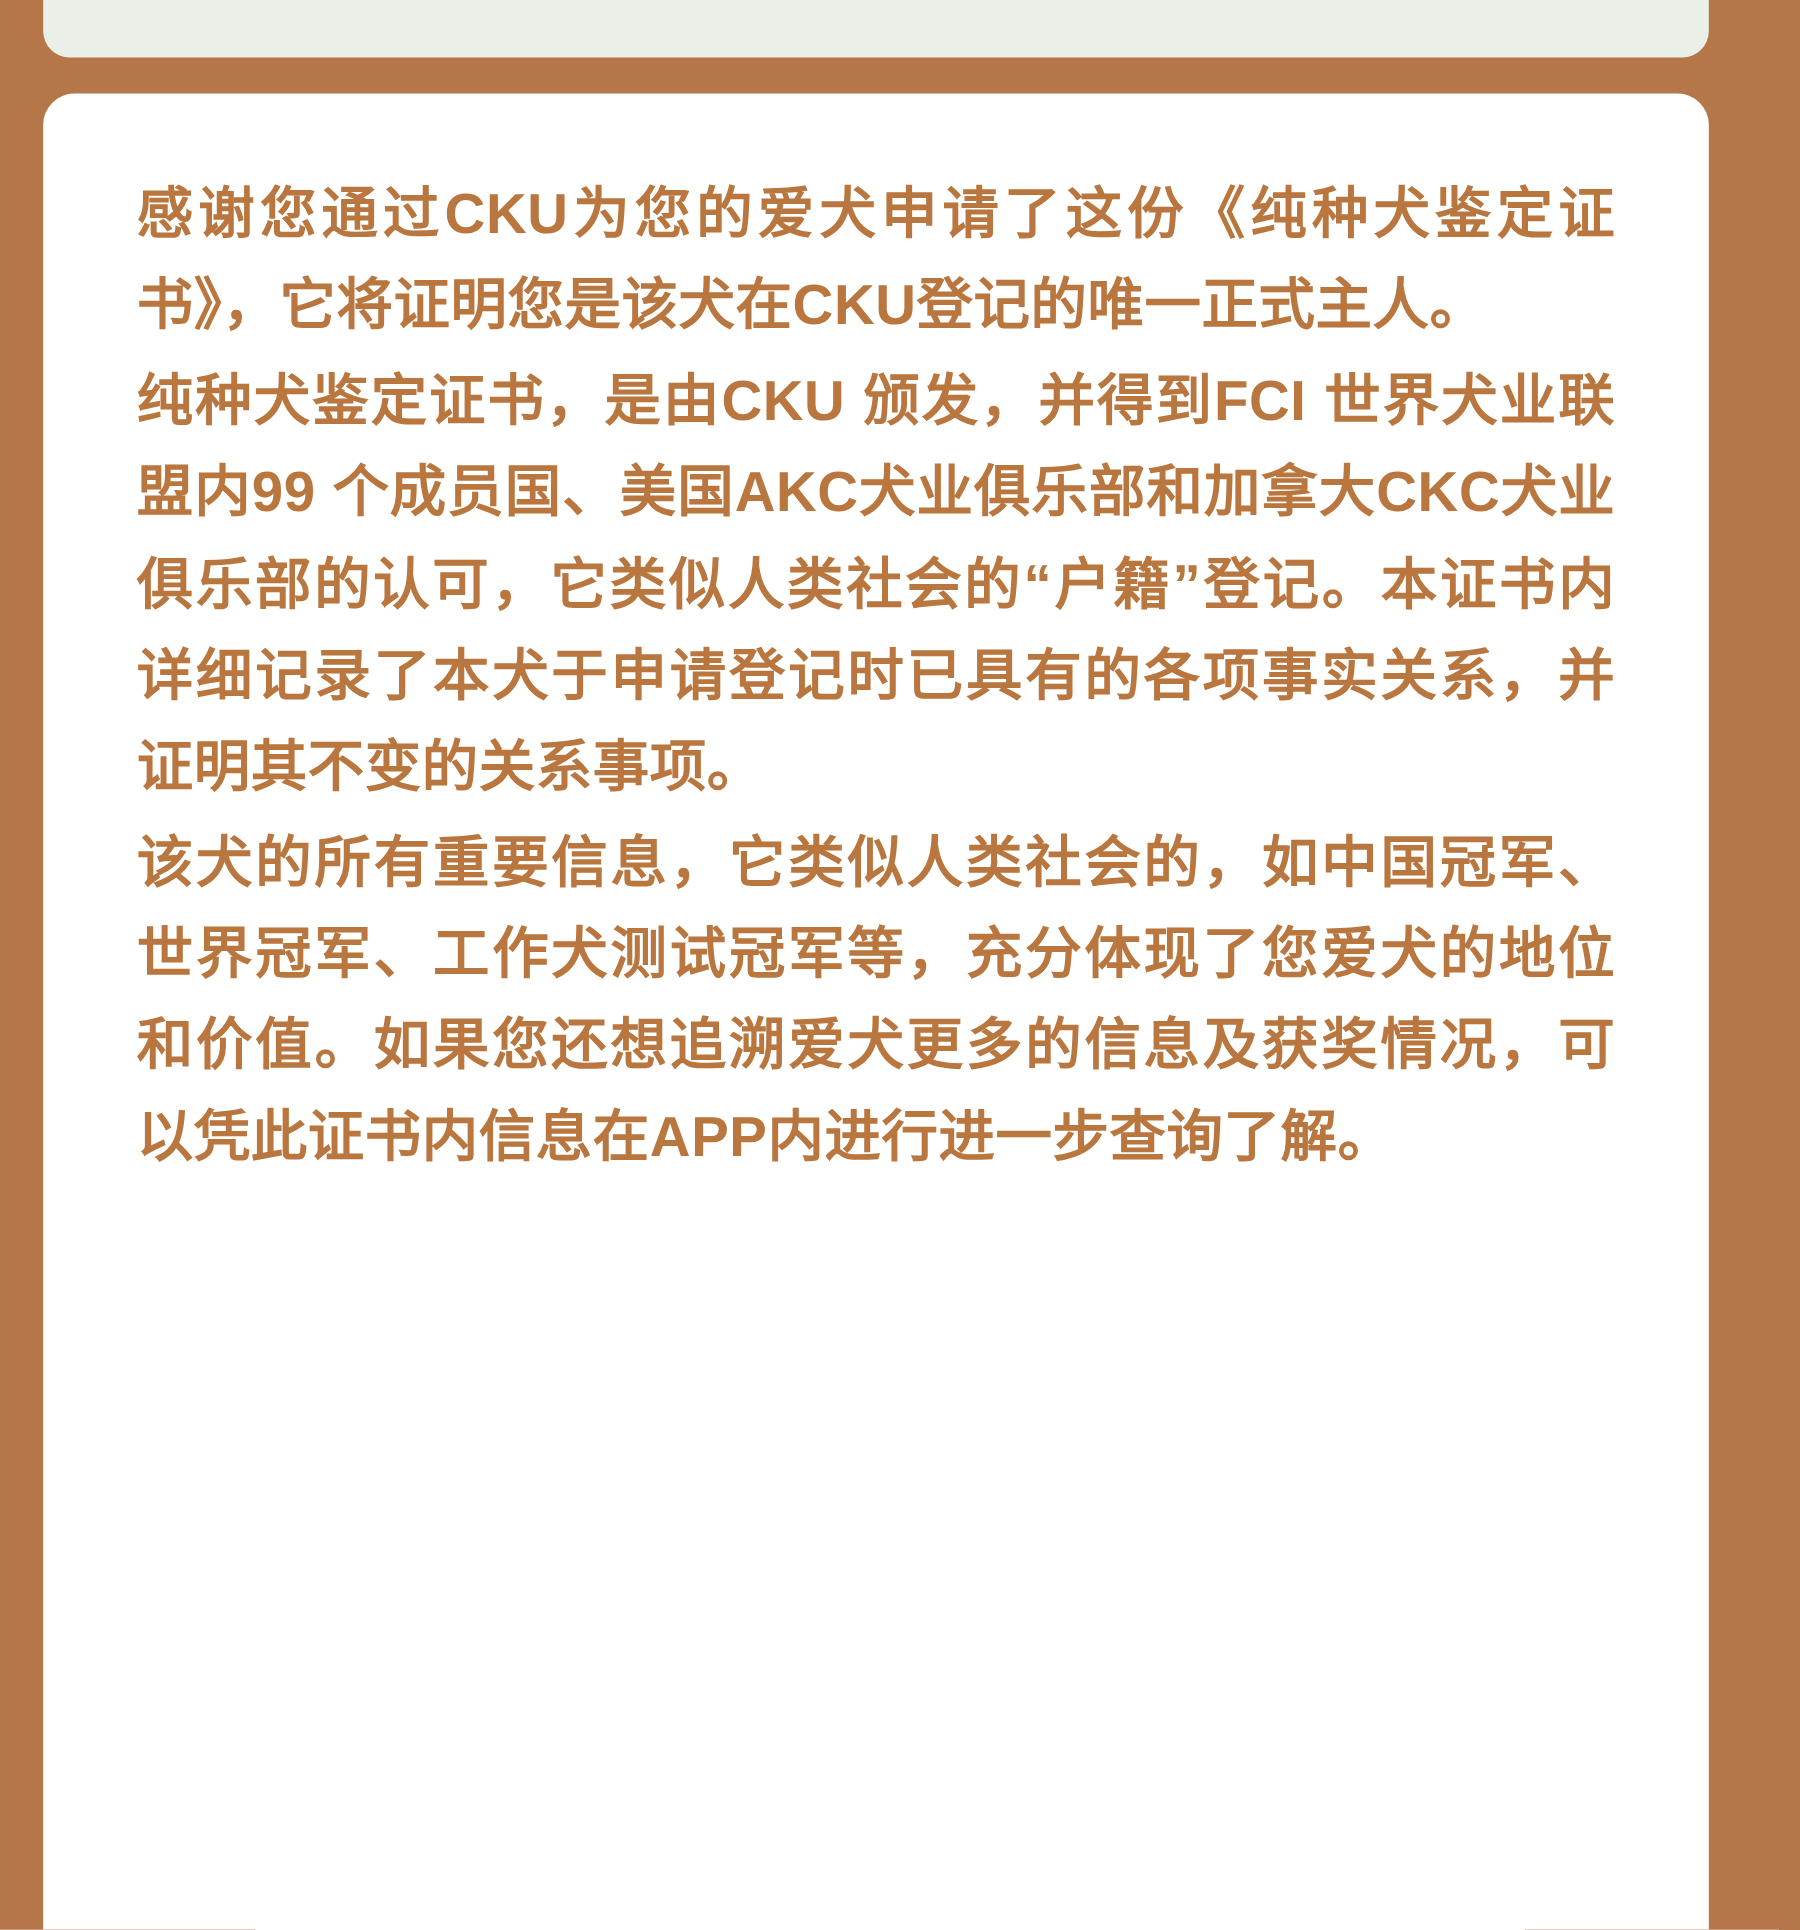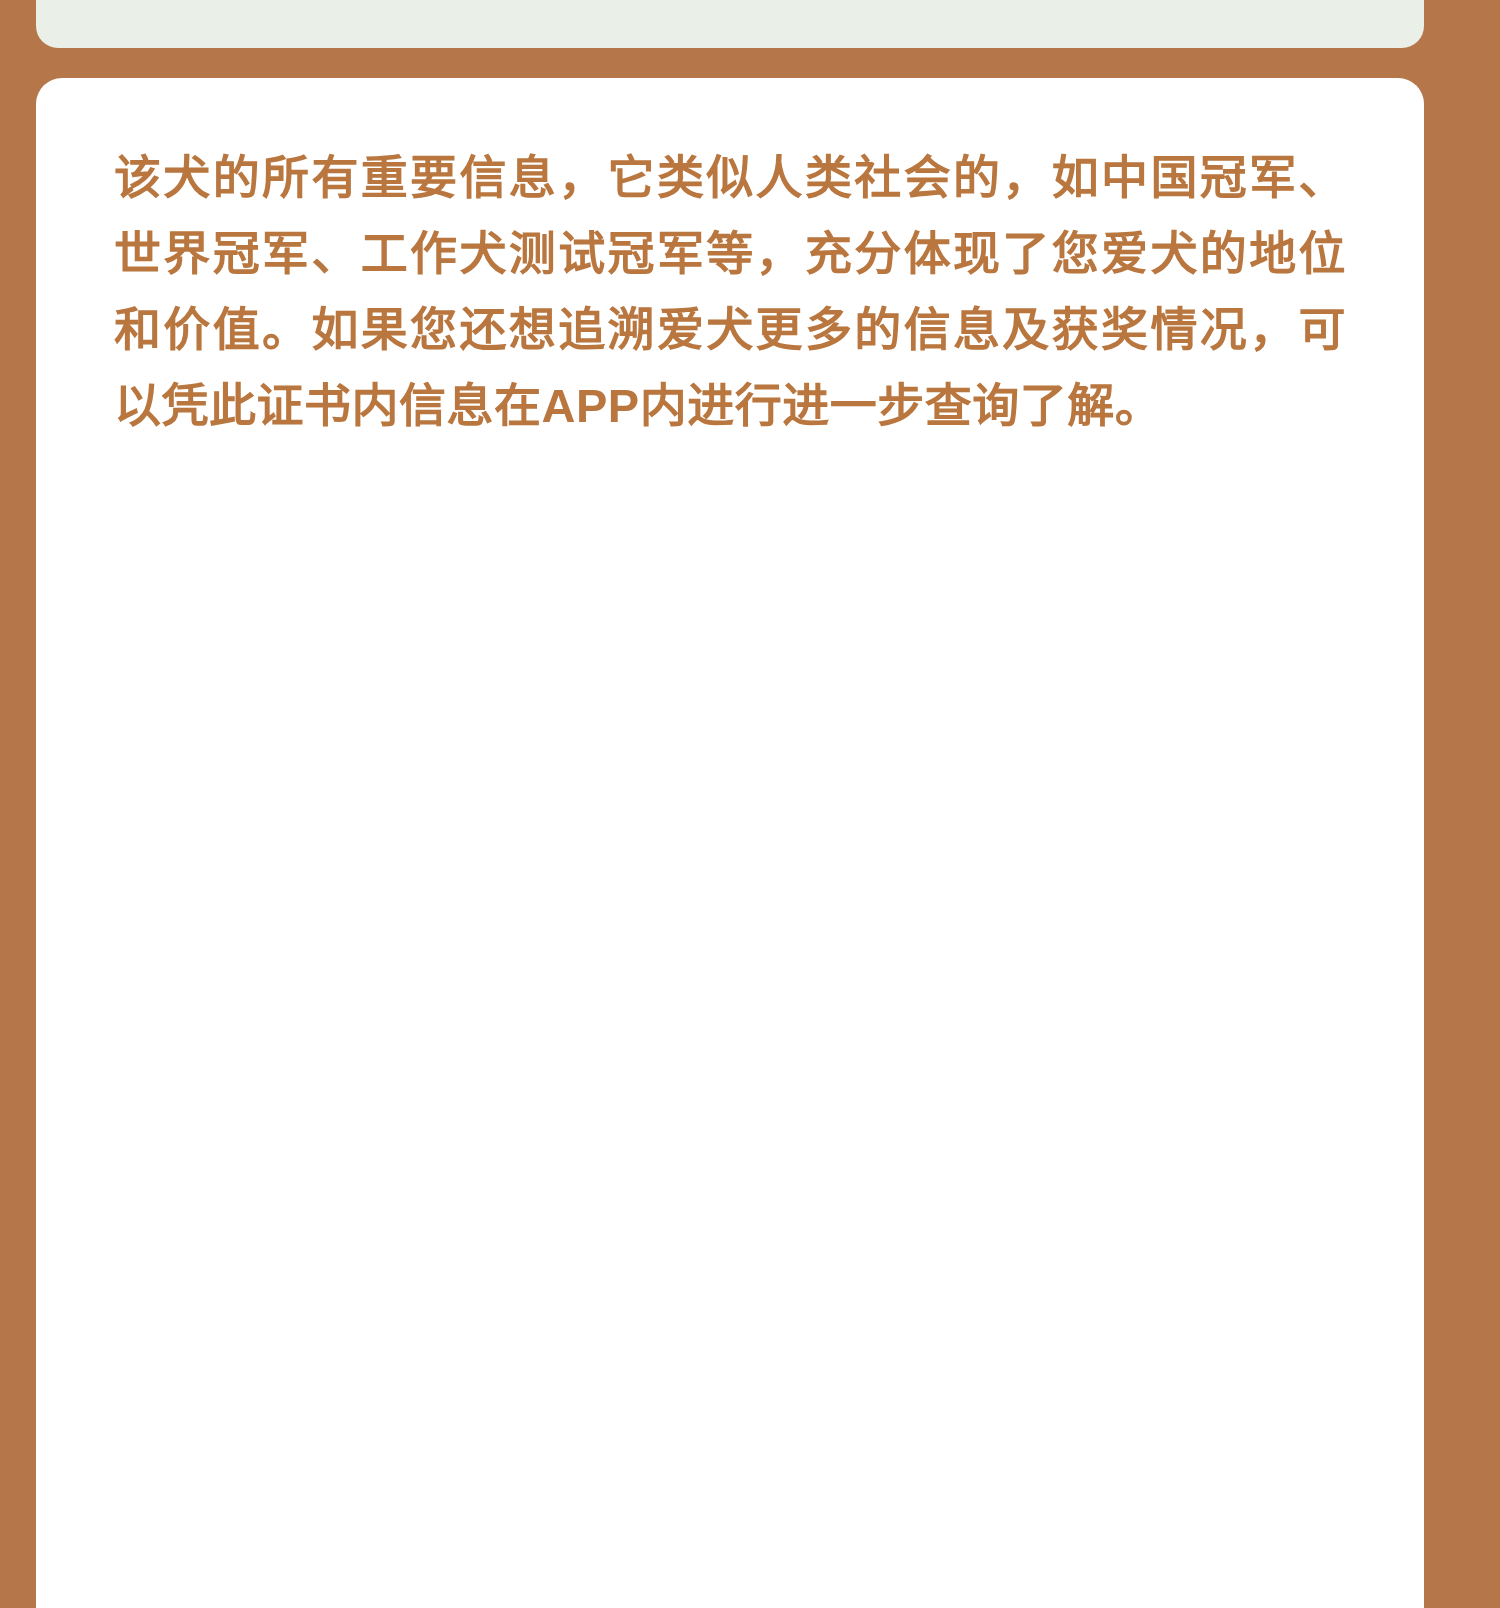"感谢您通过CKU为您的爱犬申请了这份《纯种犬鉴定证书》，它将证明您是该犬在CKU" p.body-text { html: none -> <p>感谢您通过CKU为您的爱犬申请了这份《纯种犬鉴定证书》，它将证明您是该犬在CKU登记的唯一正式主人。</p> }
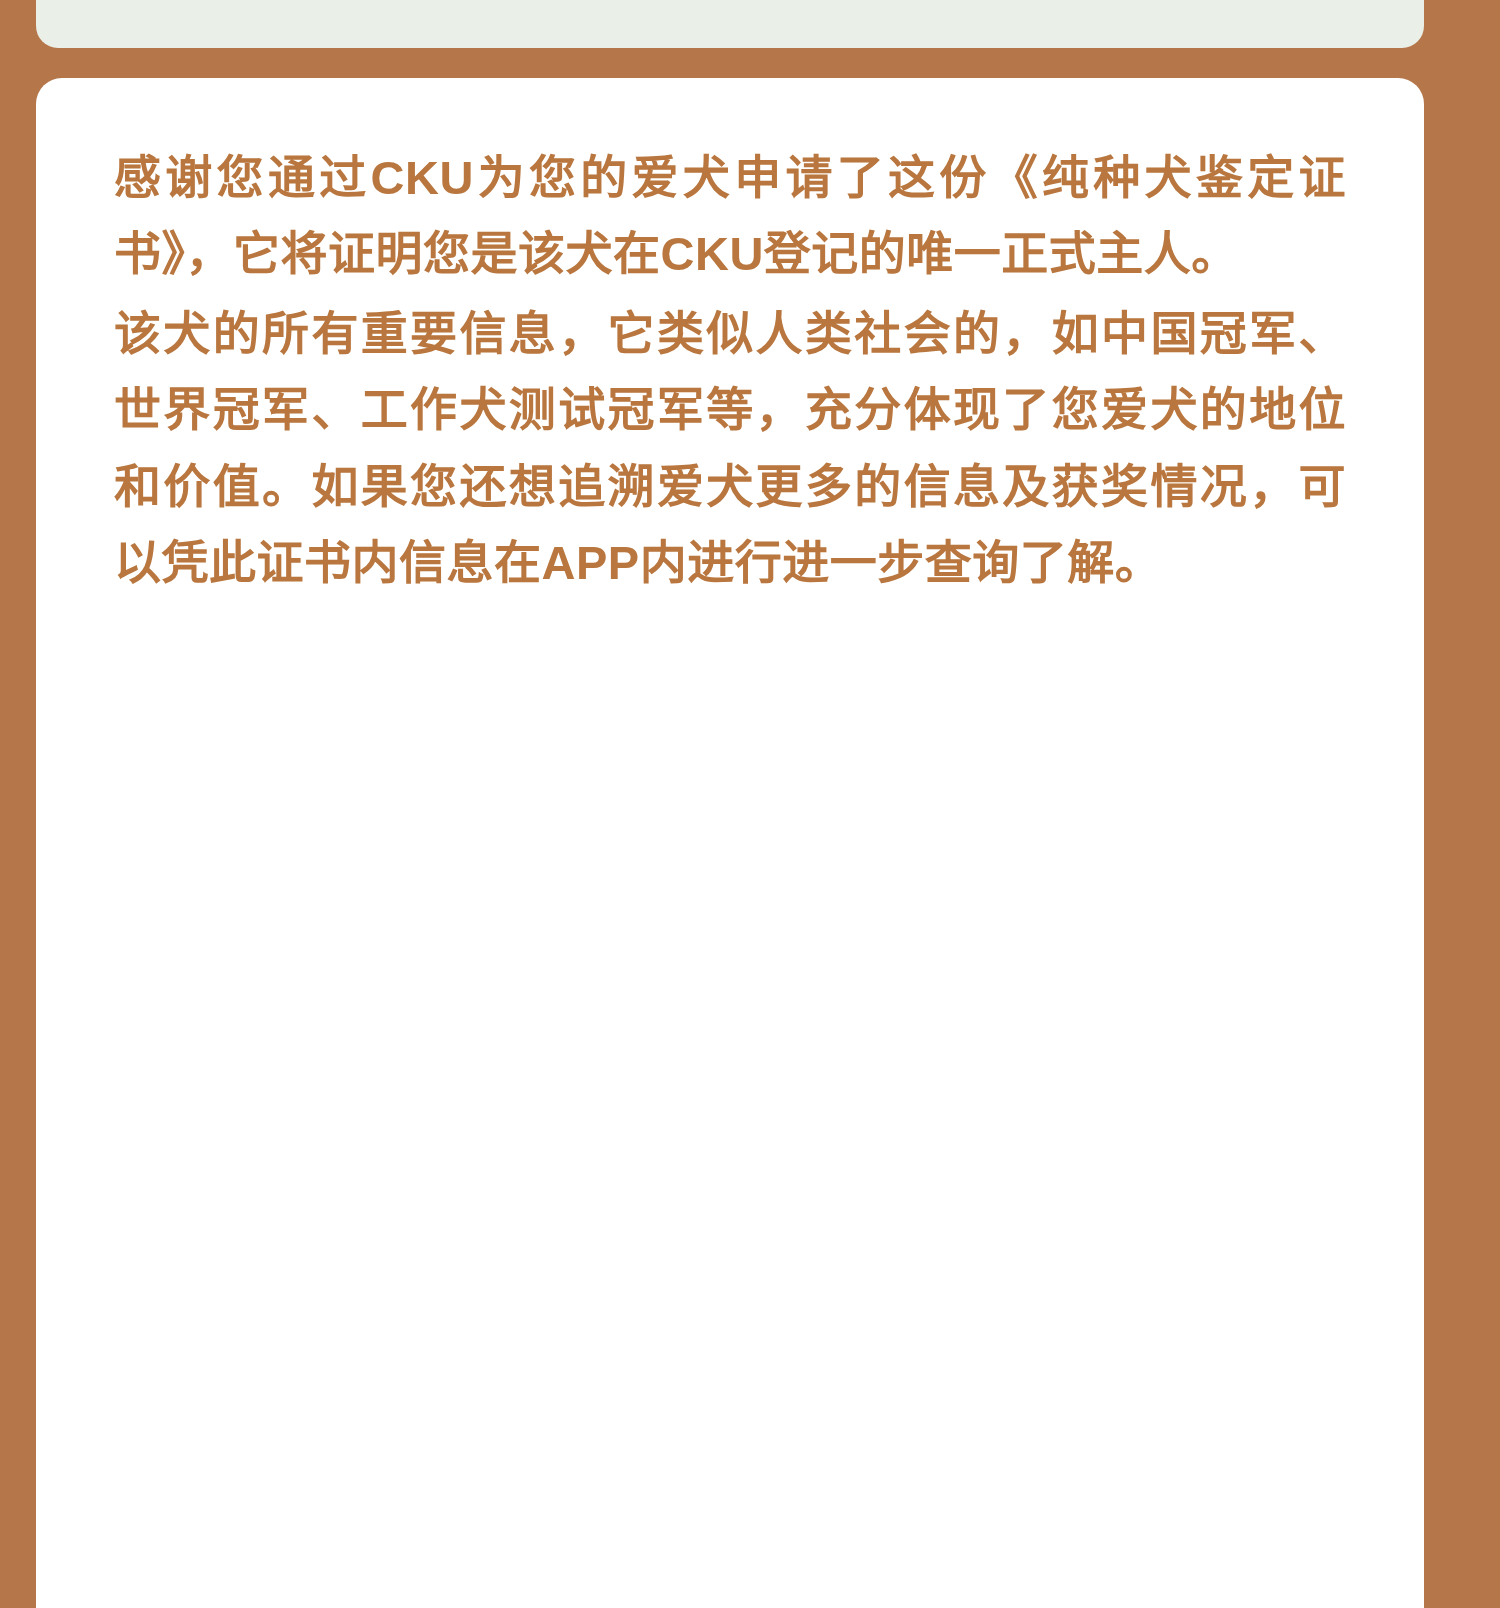"纯种犬鉴定证书，是由CKU 颁发，并得到FCI 世界犬业联盟内99" p.body-text { html: none -> <p>纯种犬鉴定证书，是由CKU 颁发，并得到FCI 世界犬业联盟内99 个成员国、美国AKC犬业俱乐部和加拿大CKC犬业俱乐部的认可，它类似人类社会的“户籍”登记。本证书内详细记录了本犬于申请登记时已具有的各项事实关系，并证明其不变的关系事项。</p> }
